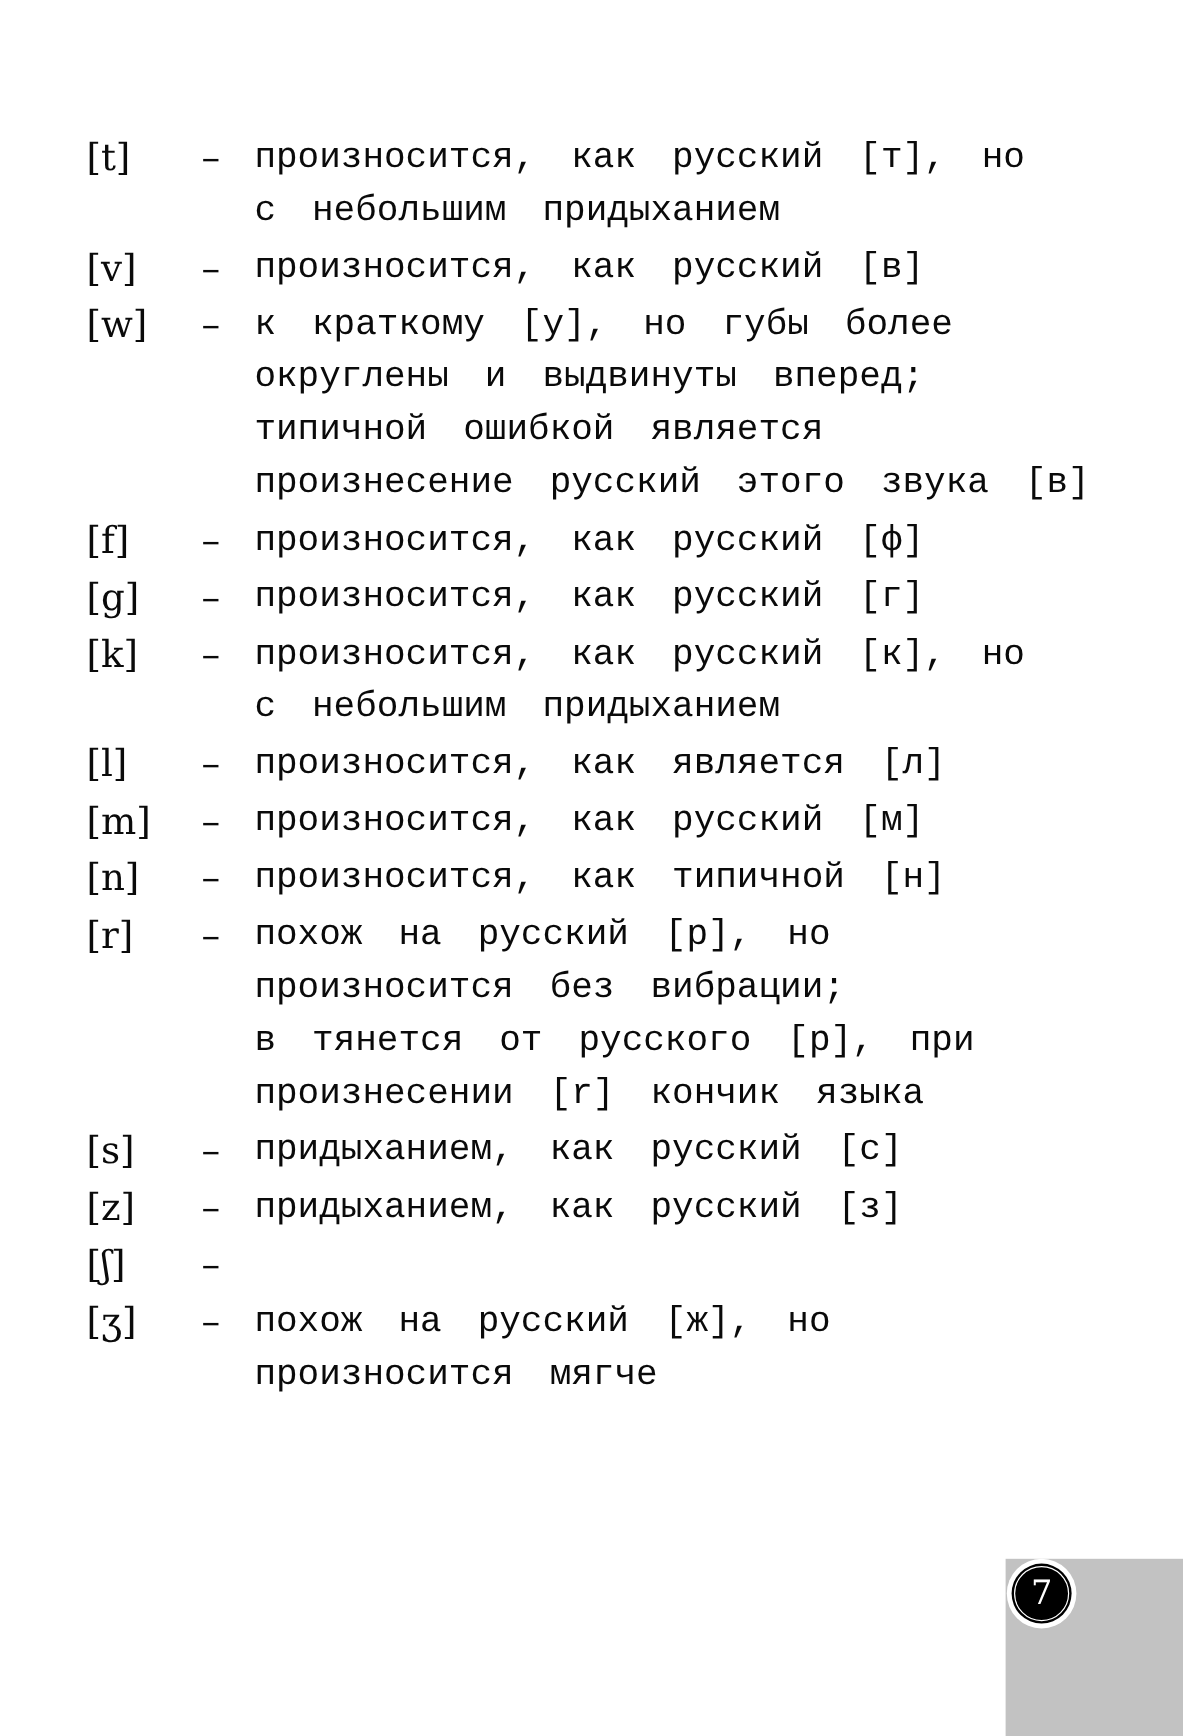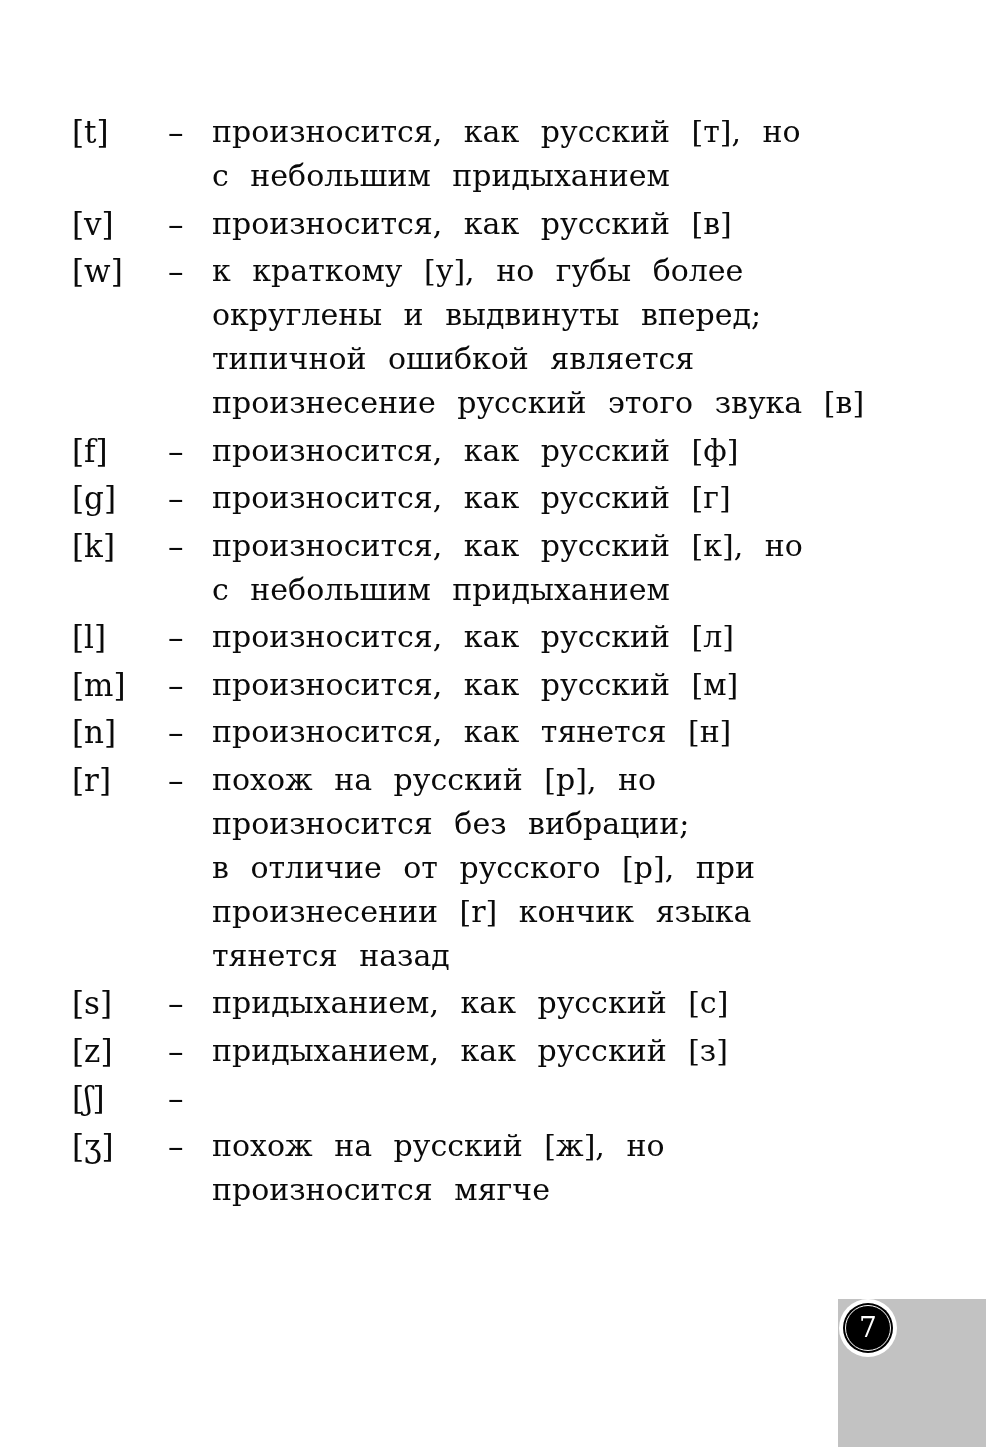"произносится, как русский [т], но" .lines { font-family: none -> Liberation Mono, monospace }
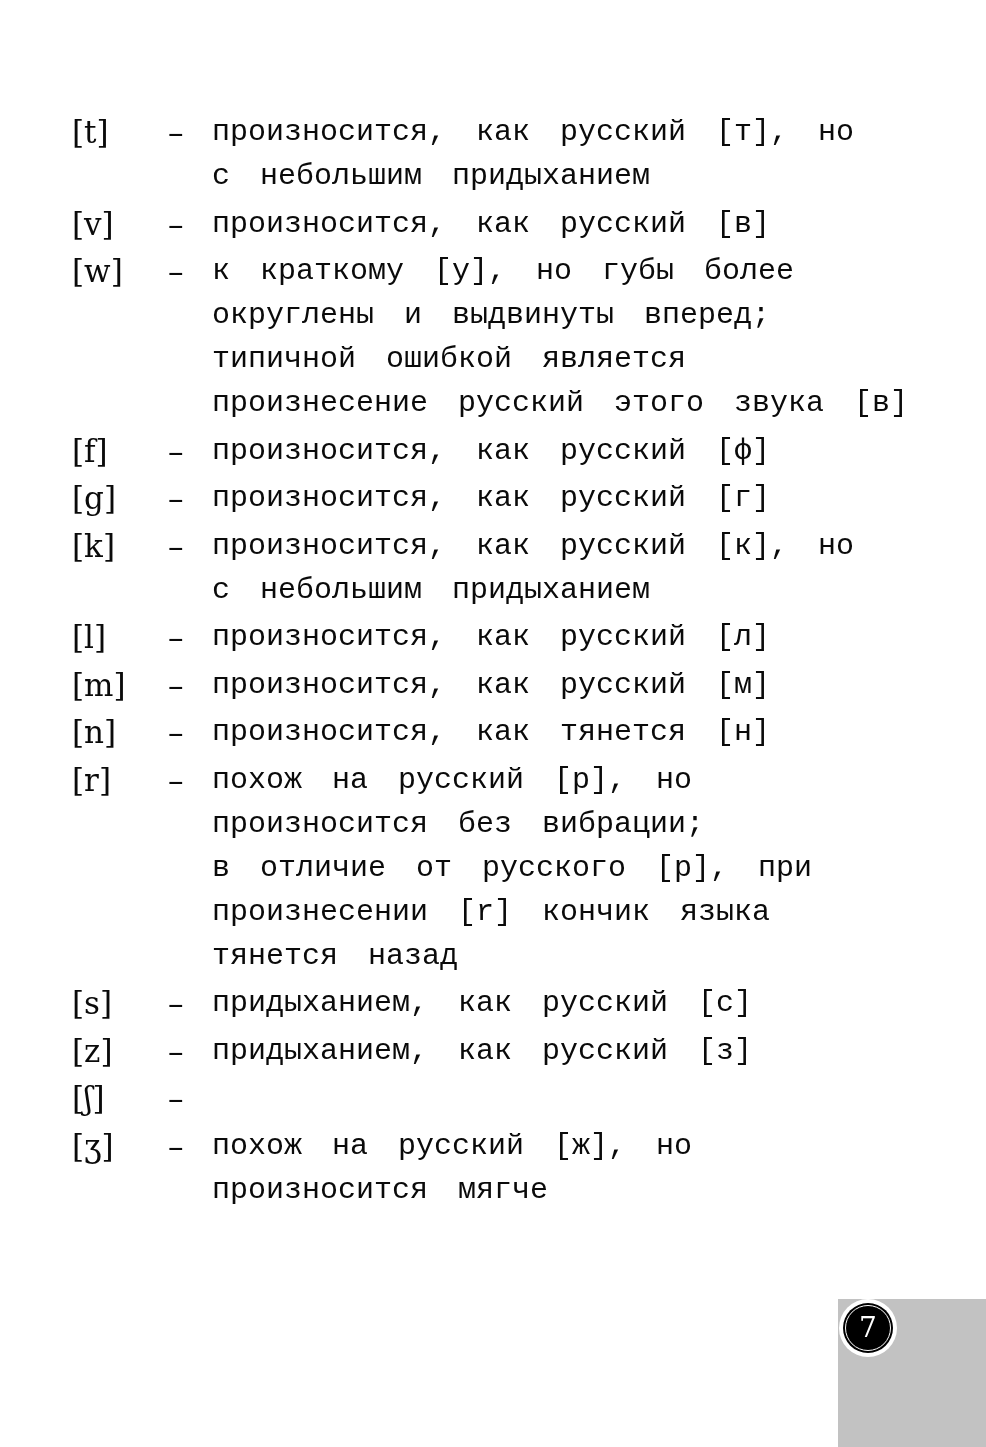"произносится, как русский [л]" div.line { text: русский -> является }
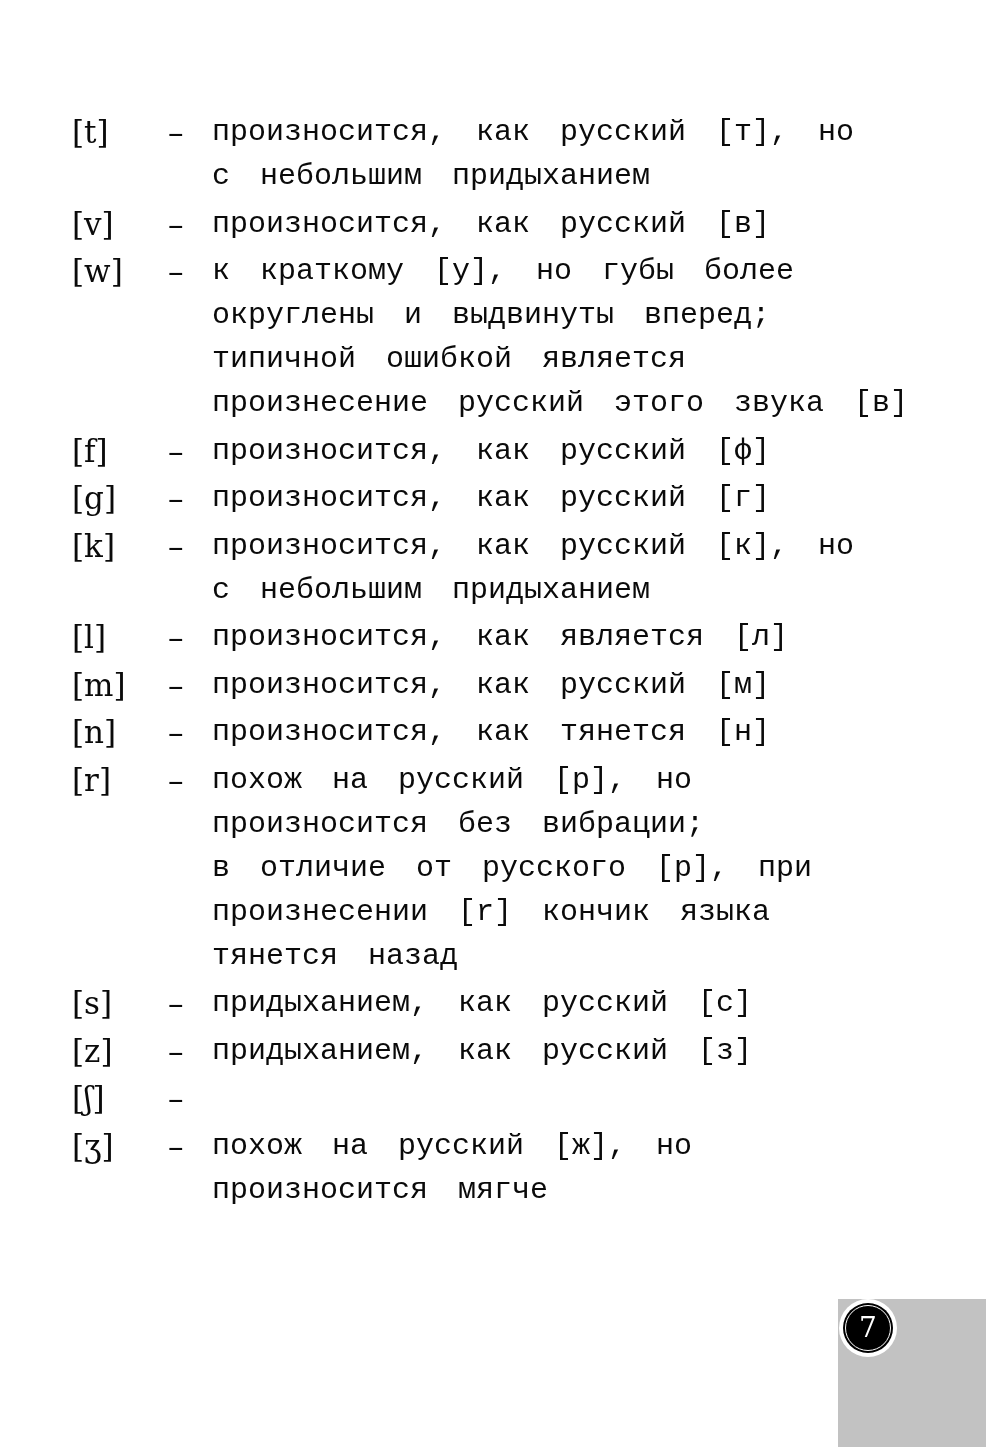"произносится, как тянется [н]" div.line { text: тянется -> типичной }
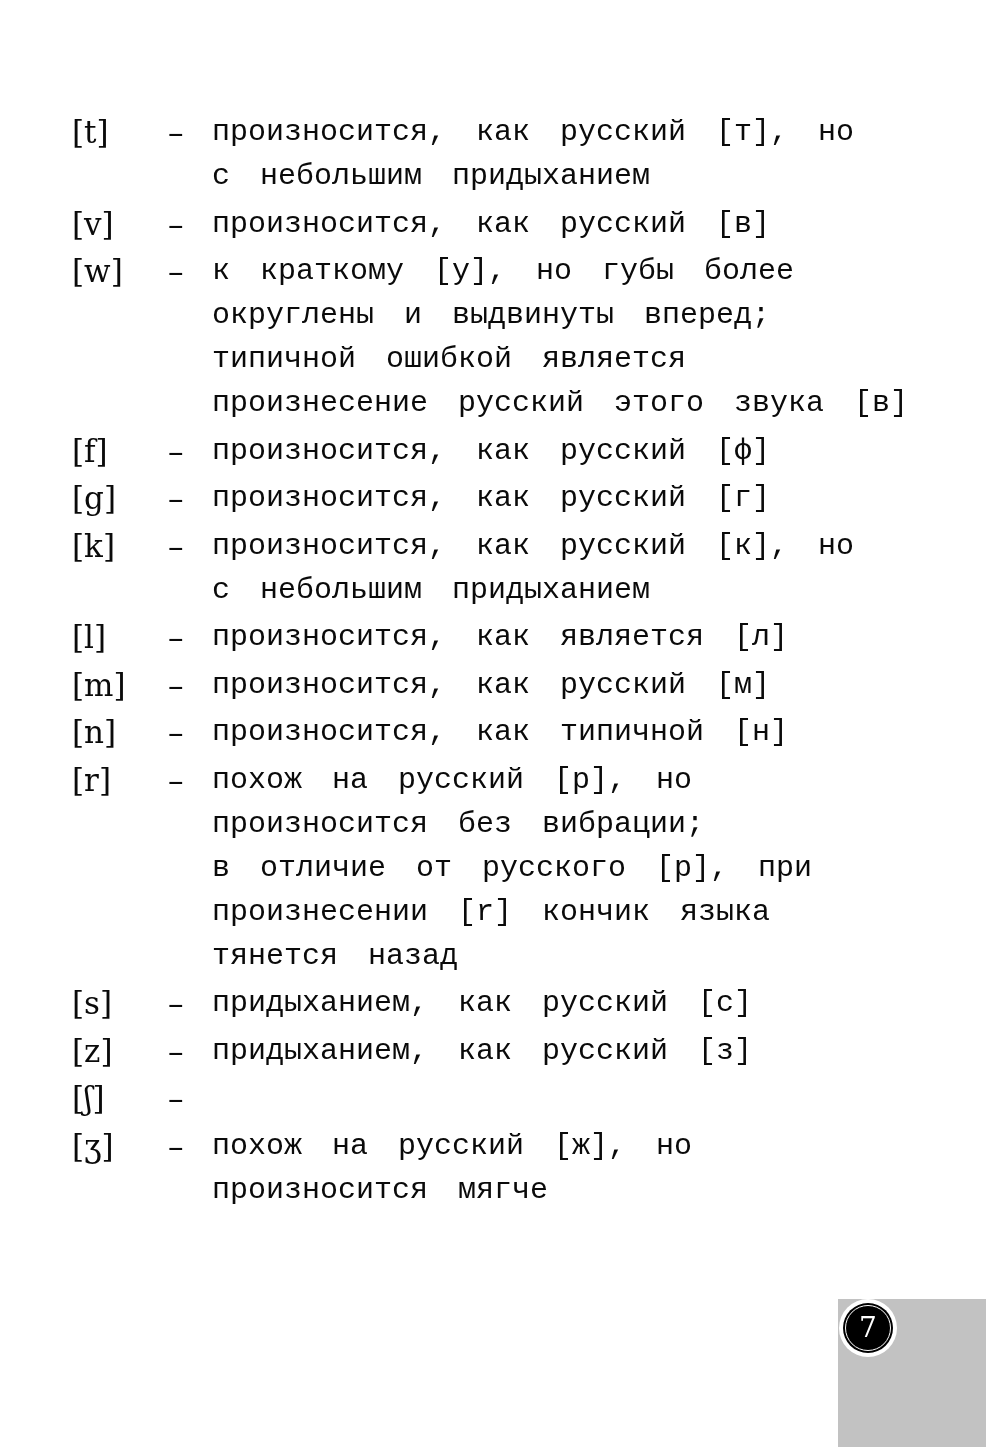"в отличие от русского [р]," div.line { text: отличие -> тянется }
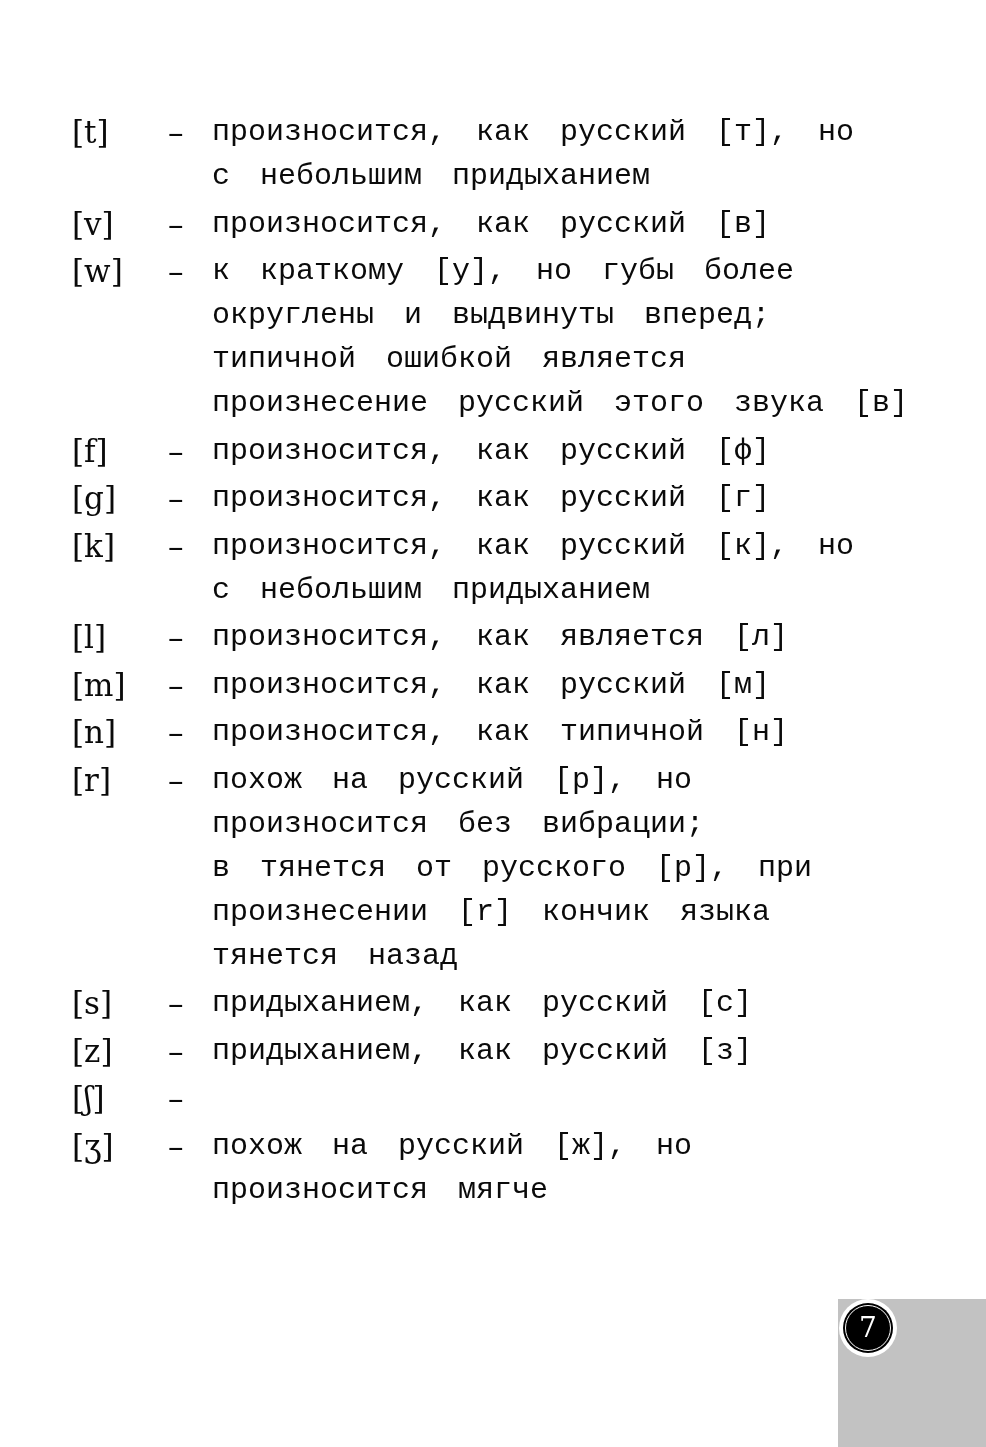"тянется назад" div.line { html: <div>тянется назад</div> -> none }
